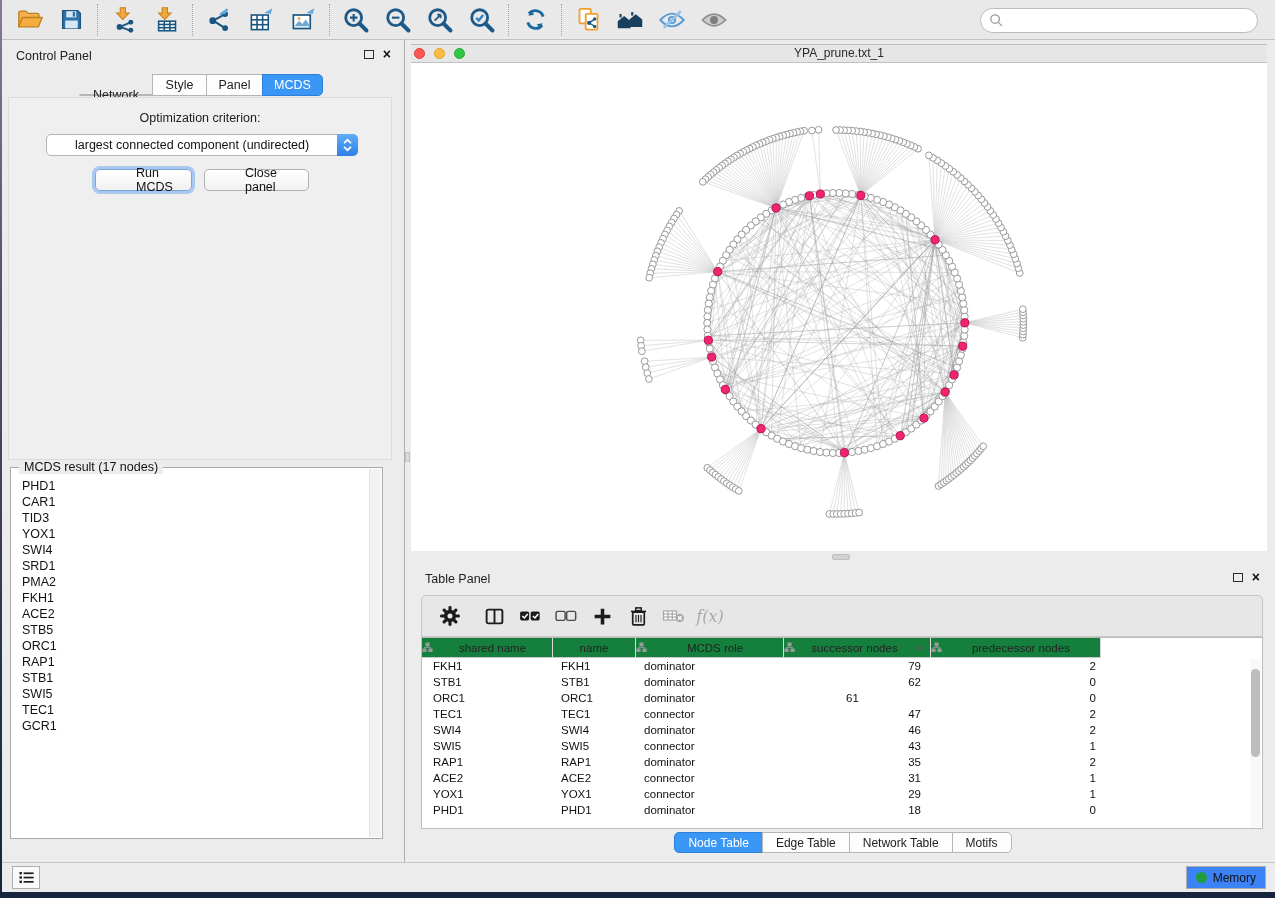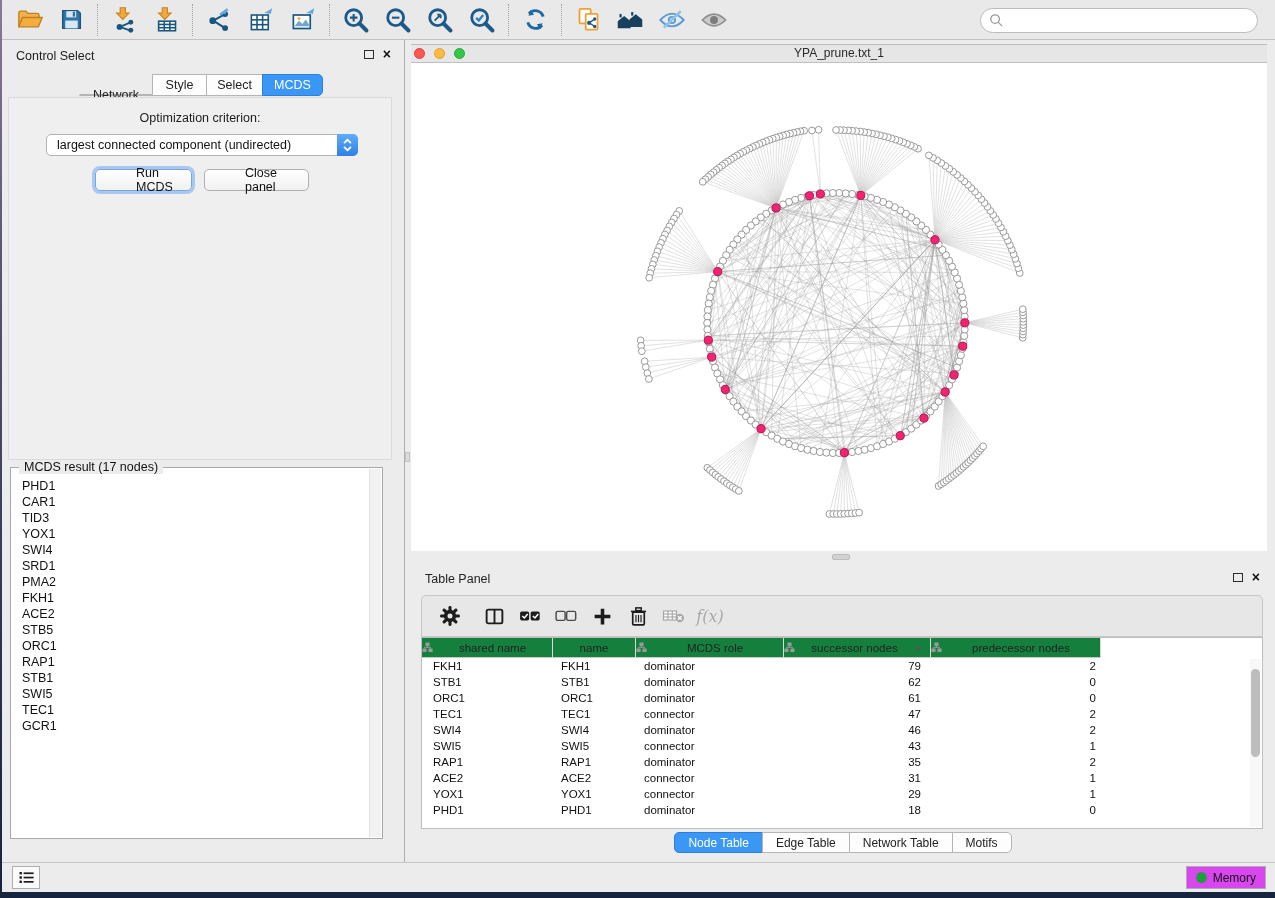"Control Select" div.panel-title { text: Select -> Panel }
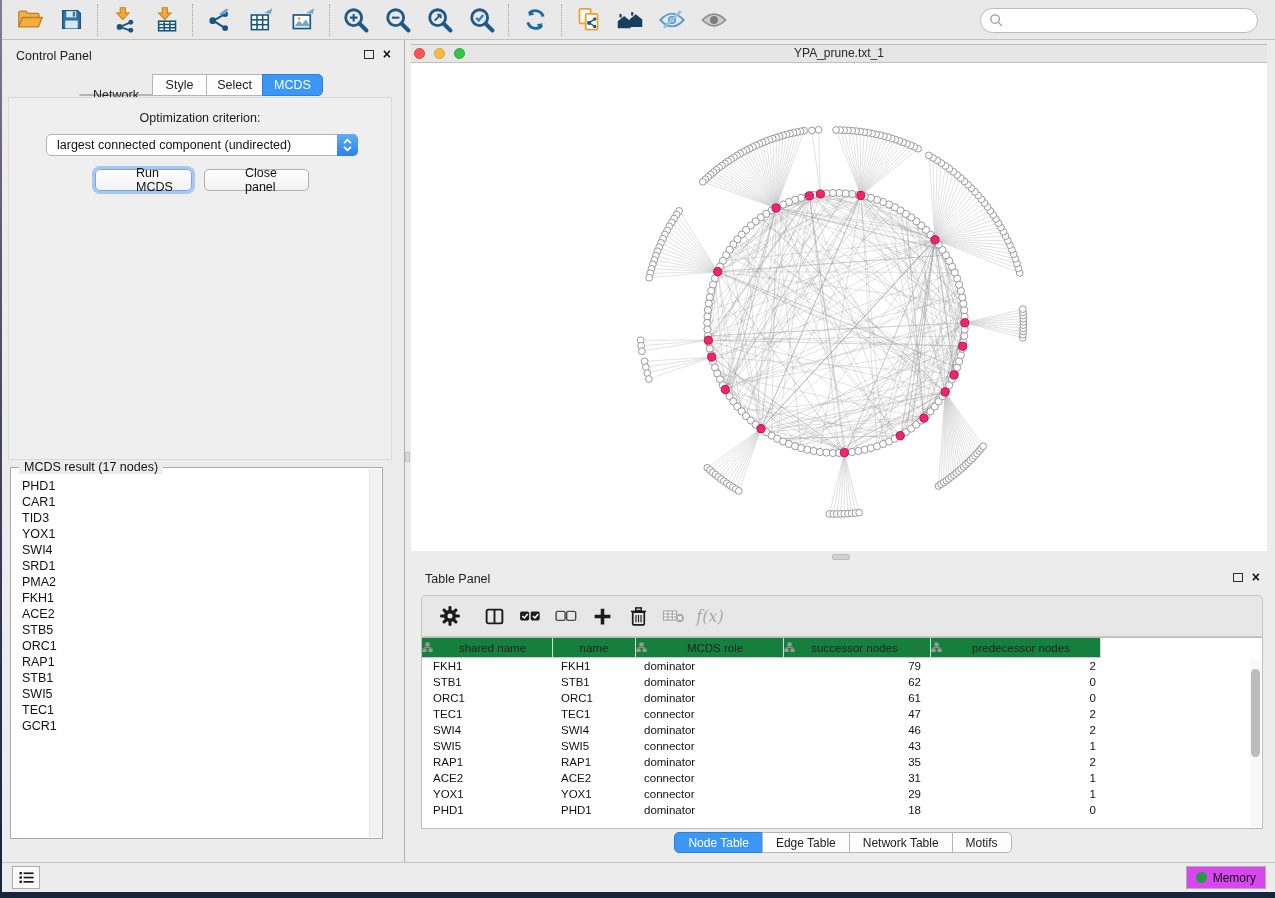"Select" div.seg-tab { text: Select -> Panel }
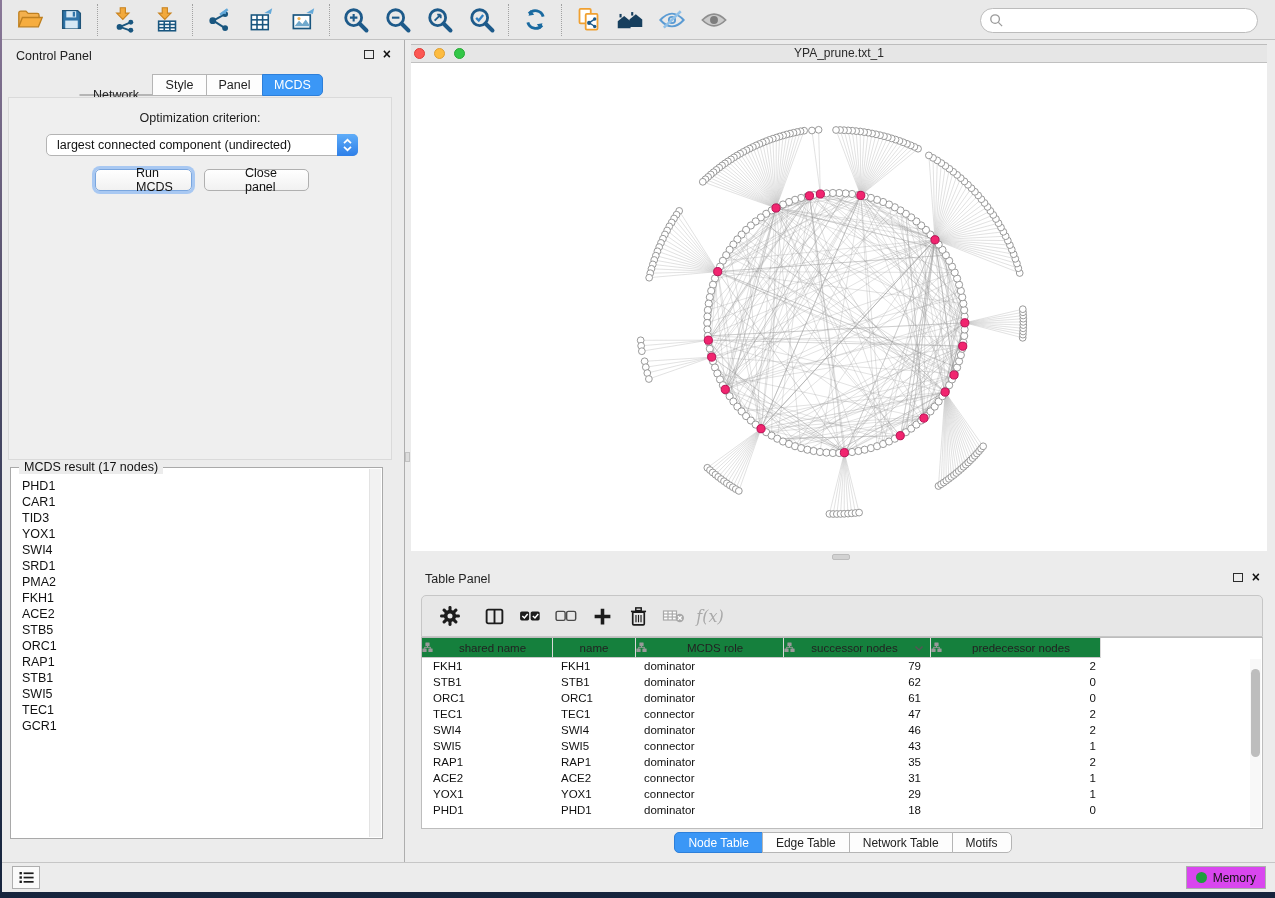"largest connected component (undirected)" .dropdown .dd-text { padding-left: 10px -> 28px }
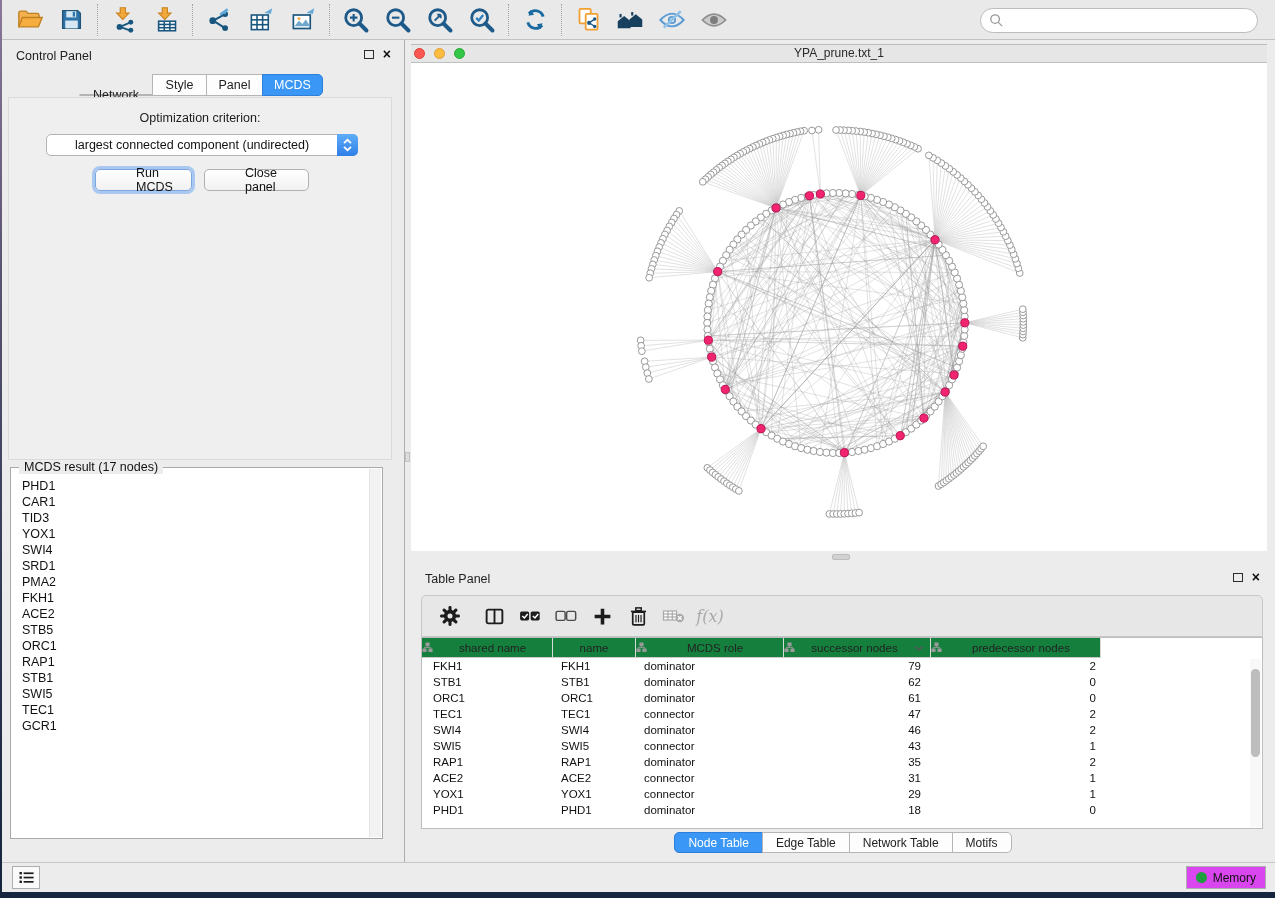"61" div.t-cell { text-align: right -> center }
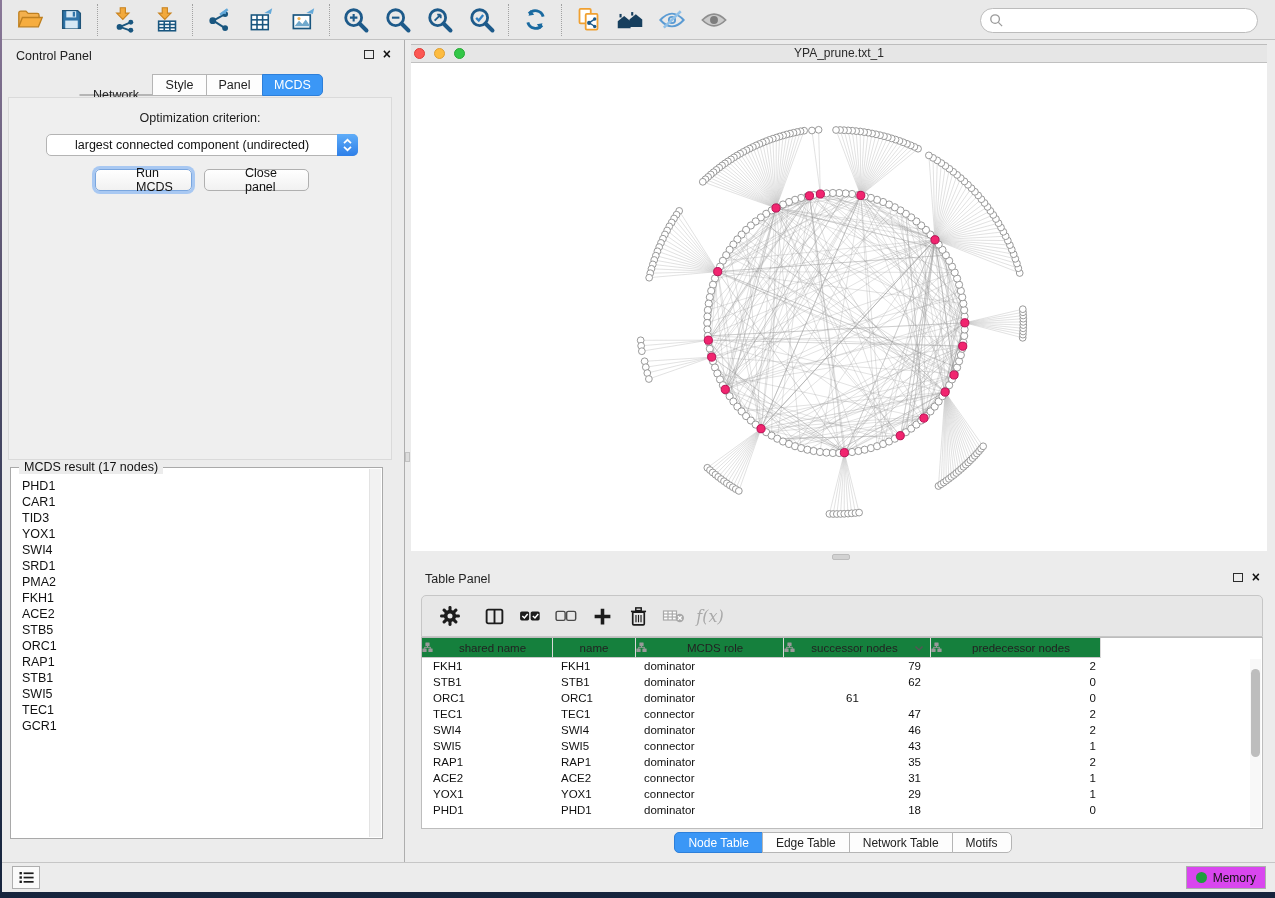"Memory" .mem-btn { background: #d946ef -> #3b82f6 }
